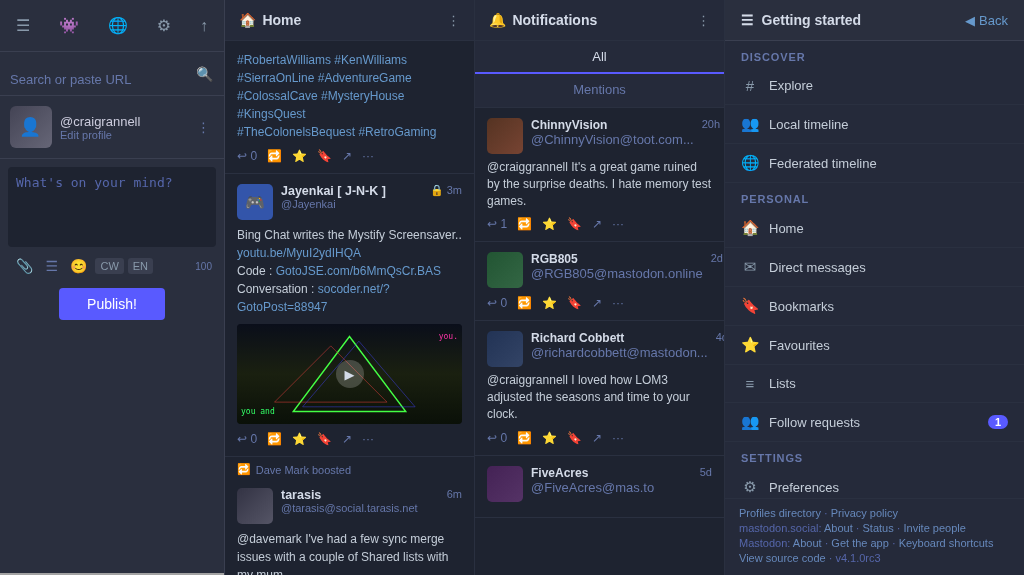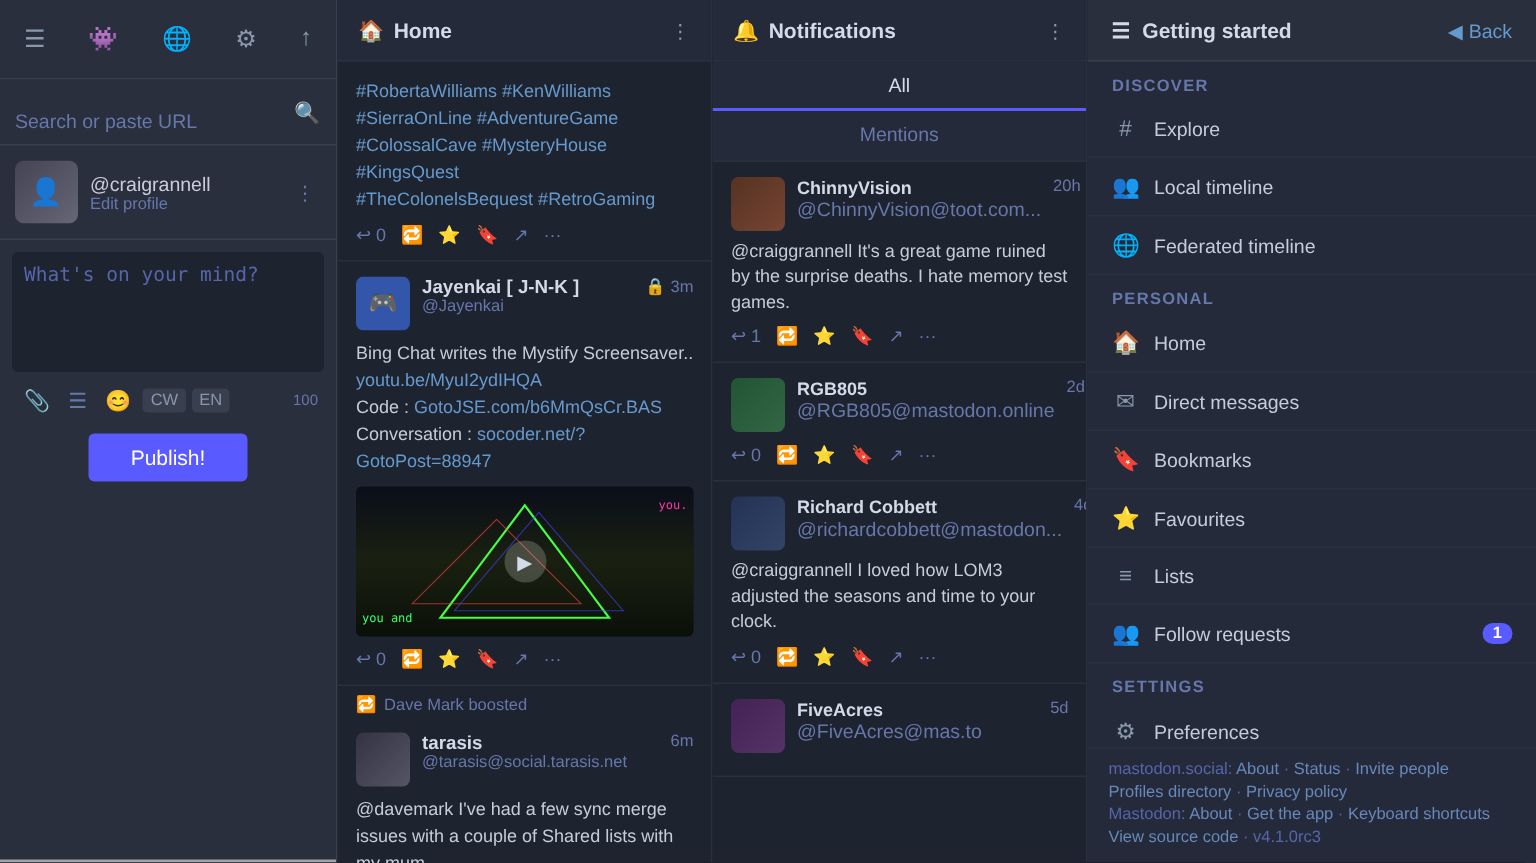"mastodon.social: About · Status ·" div.footer-line { order: before "Profiles directory · Privacy policy" -> after "Profiles directory · Privacy policy" }
